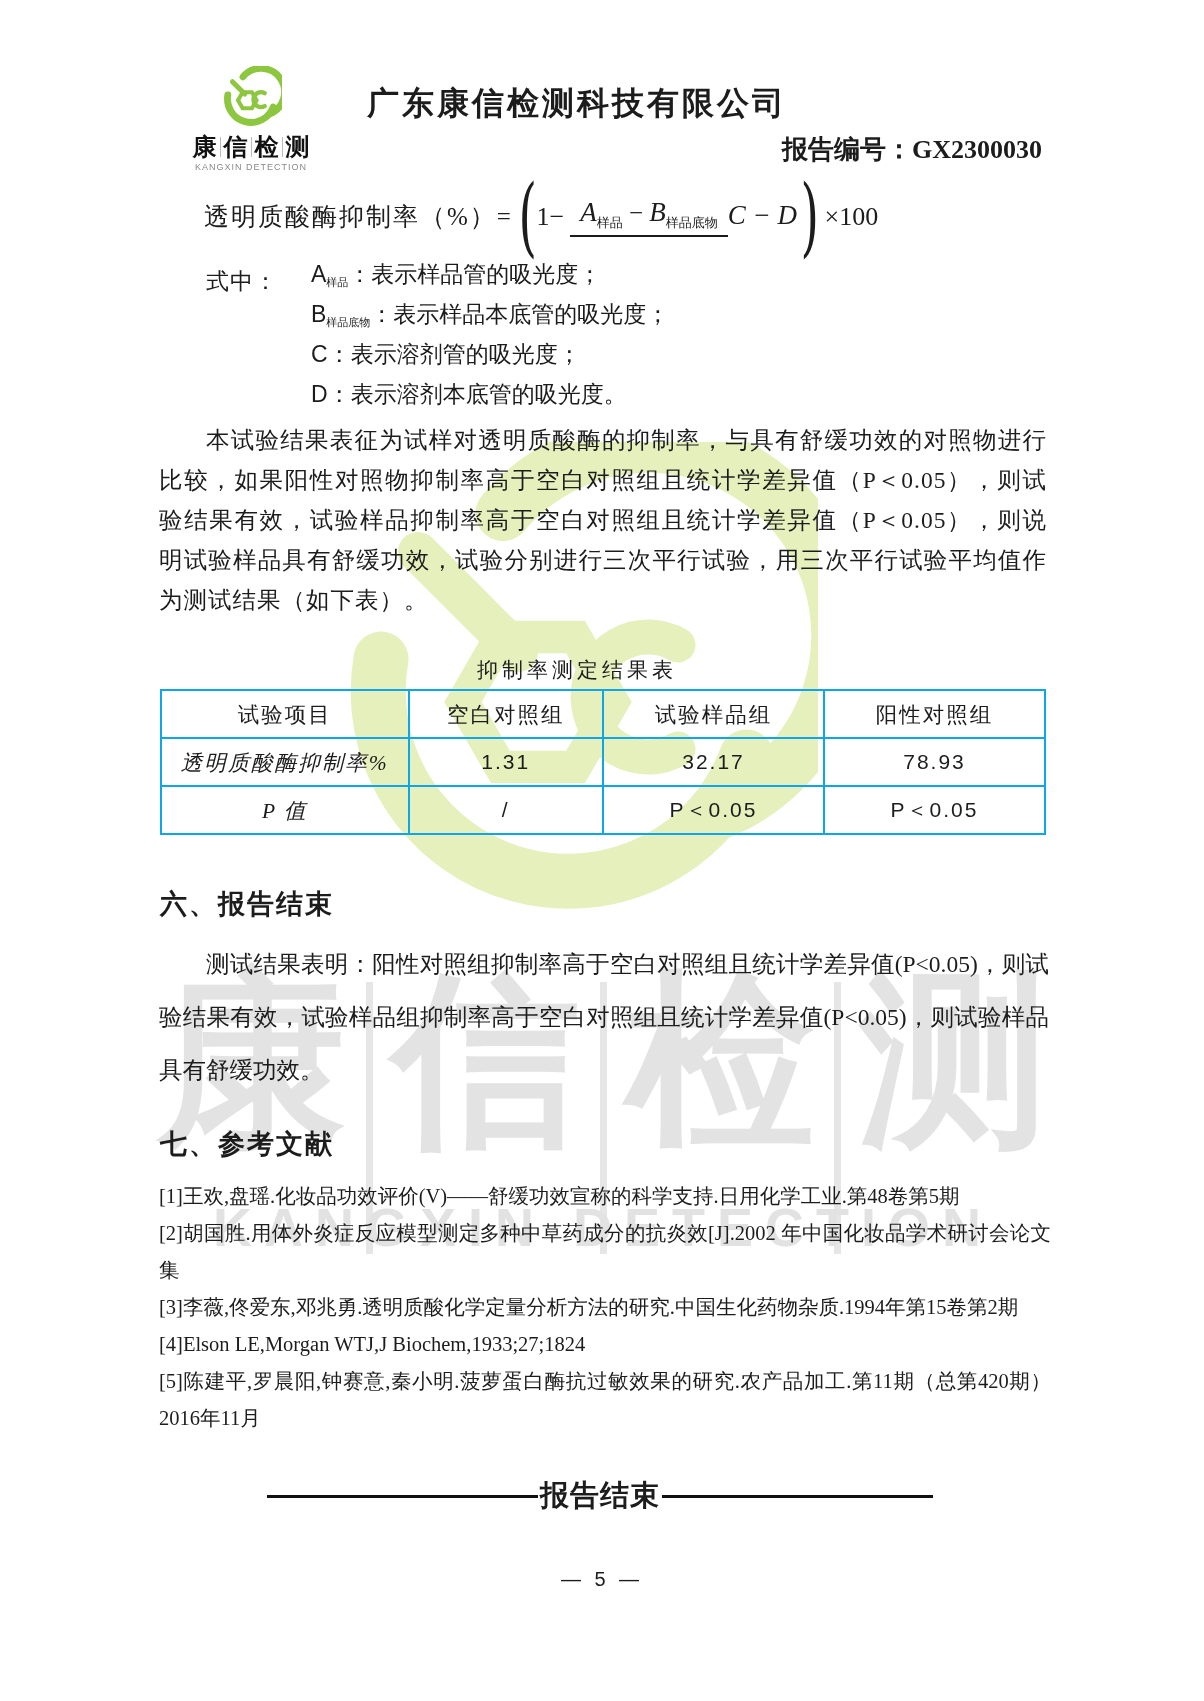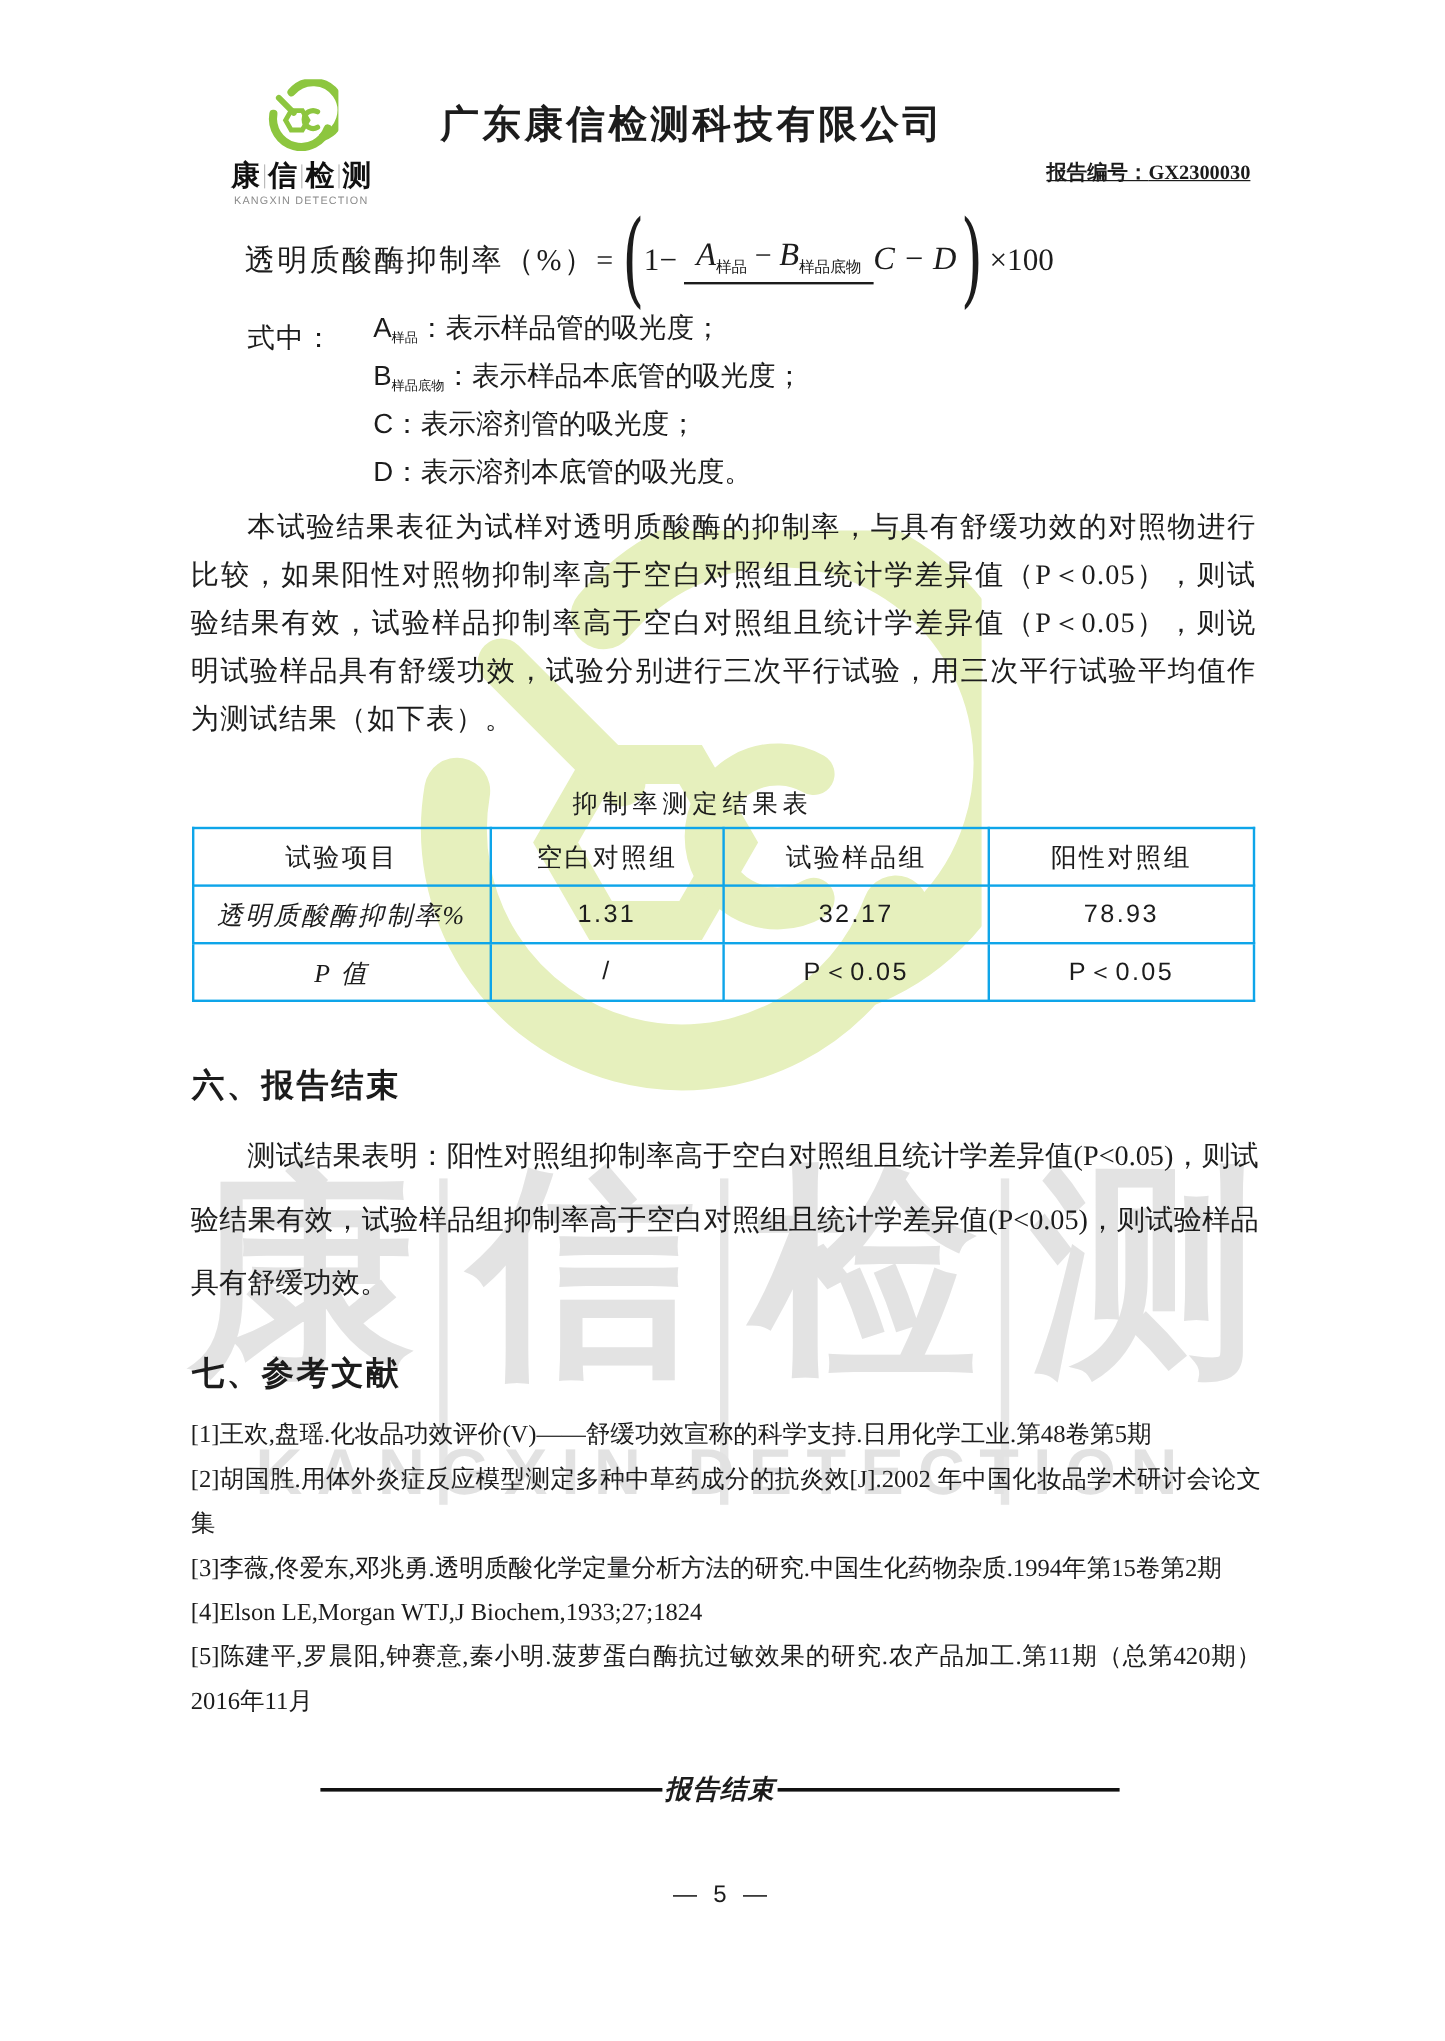"报告编号：GX2300030" .report-no { font-size: 17px -> 26px; text-decoration: underline -> none }
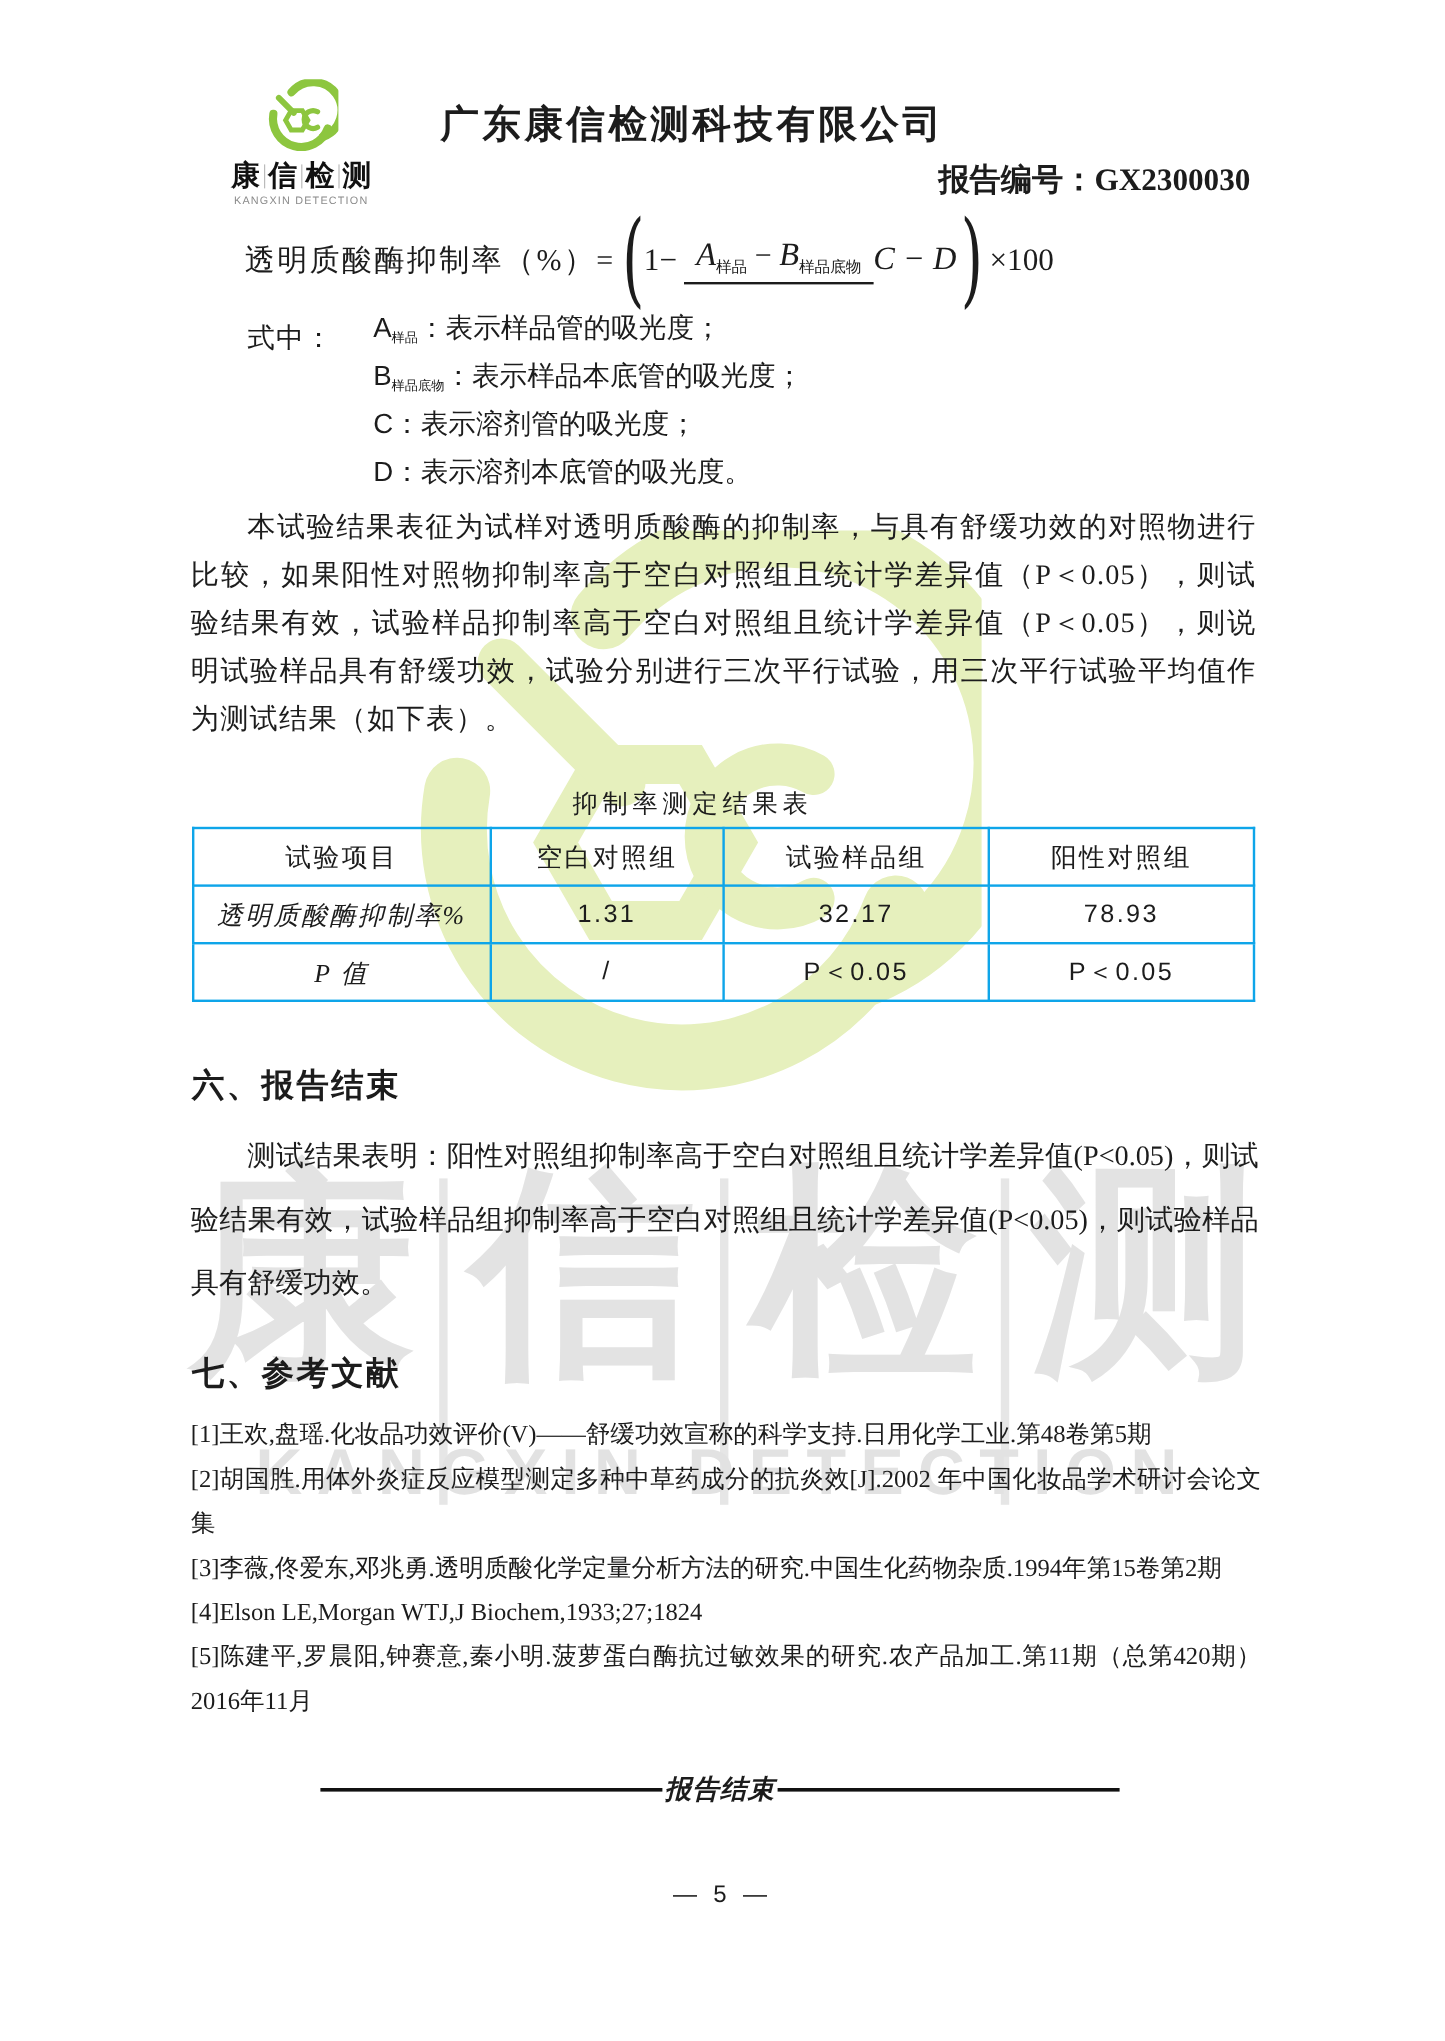"报告结束" .end-divider .end-label { font-size: 22px -> 29px; font-style: italic -> none }
